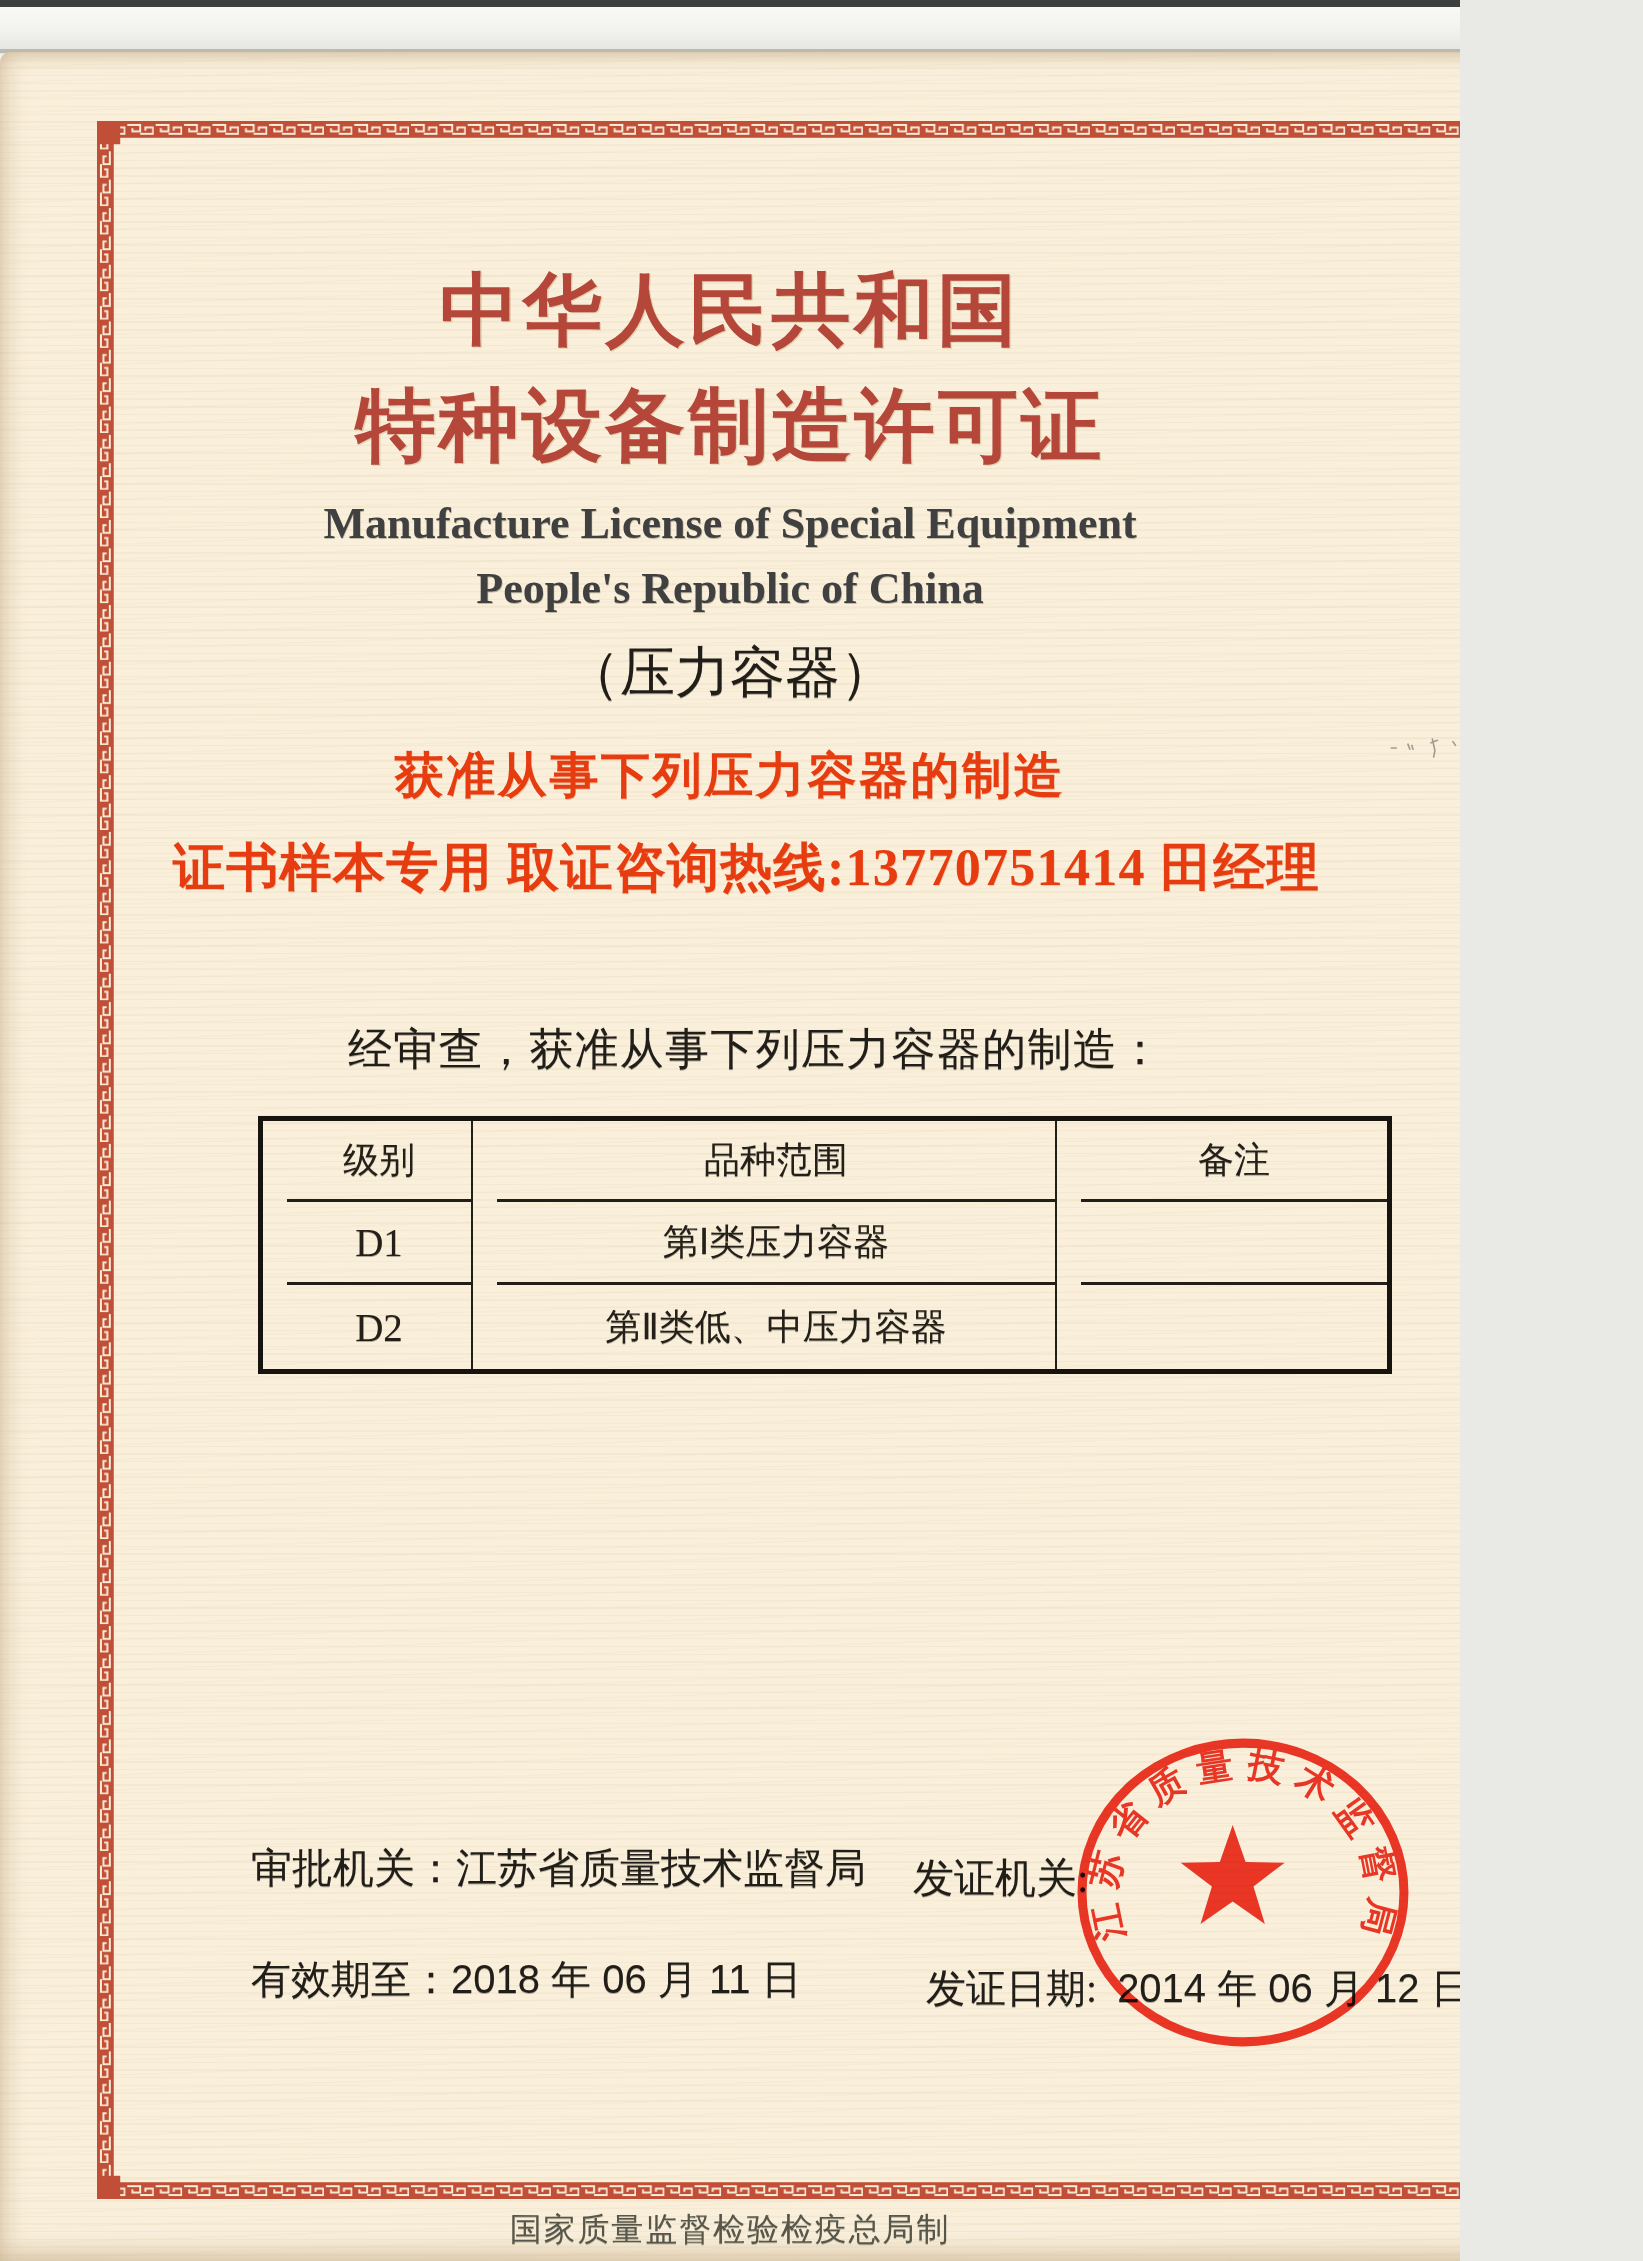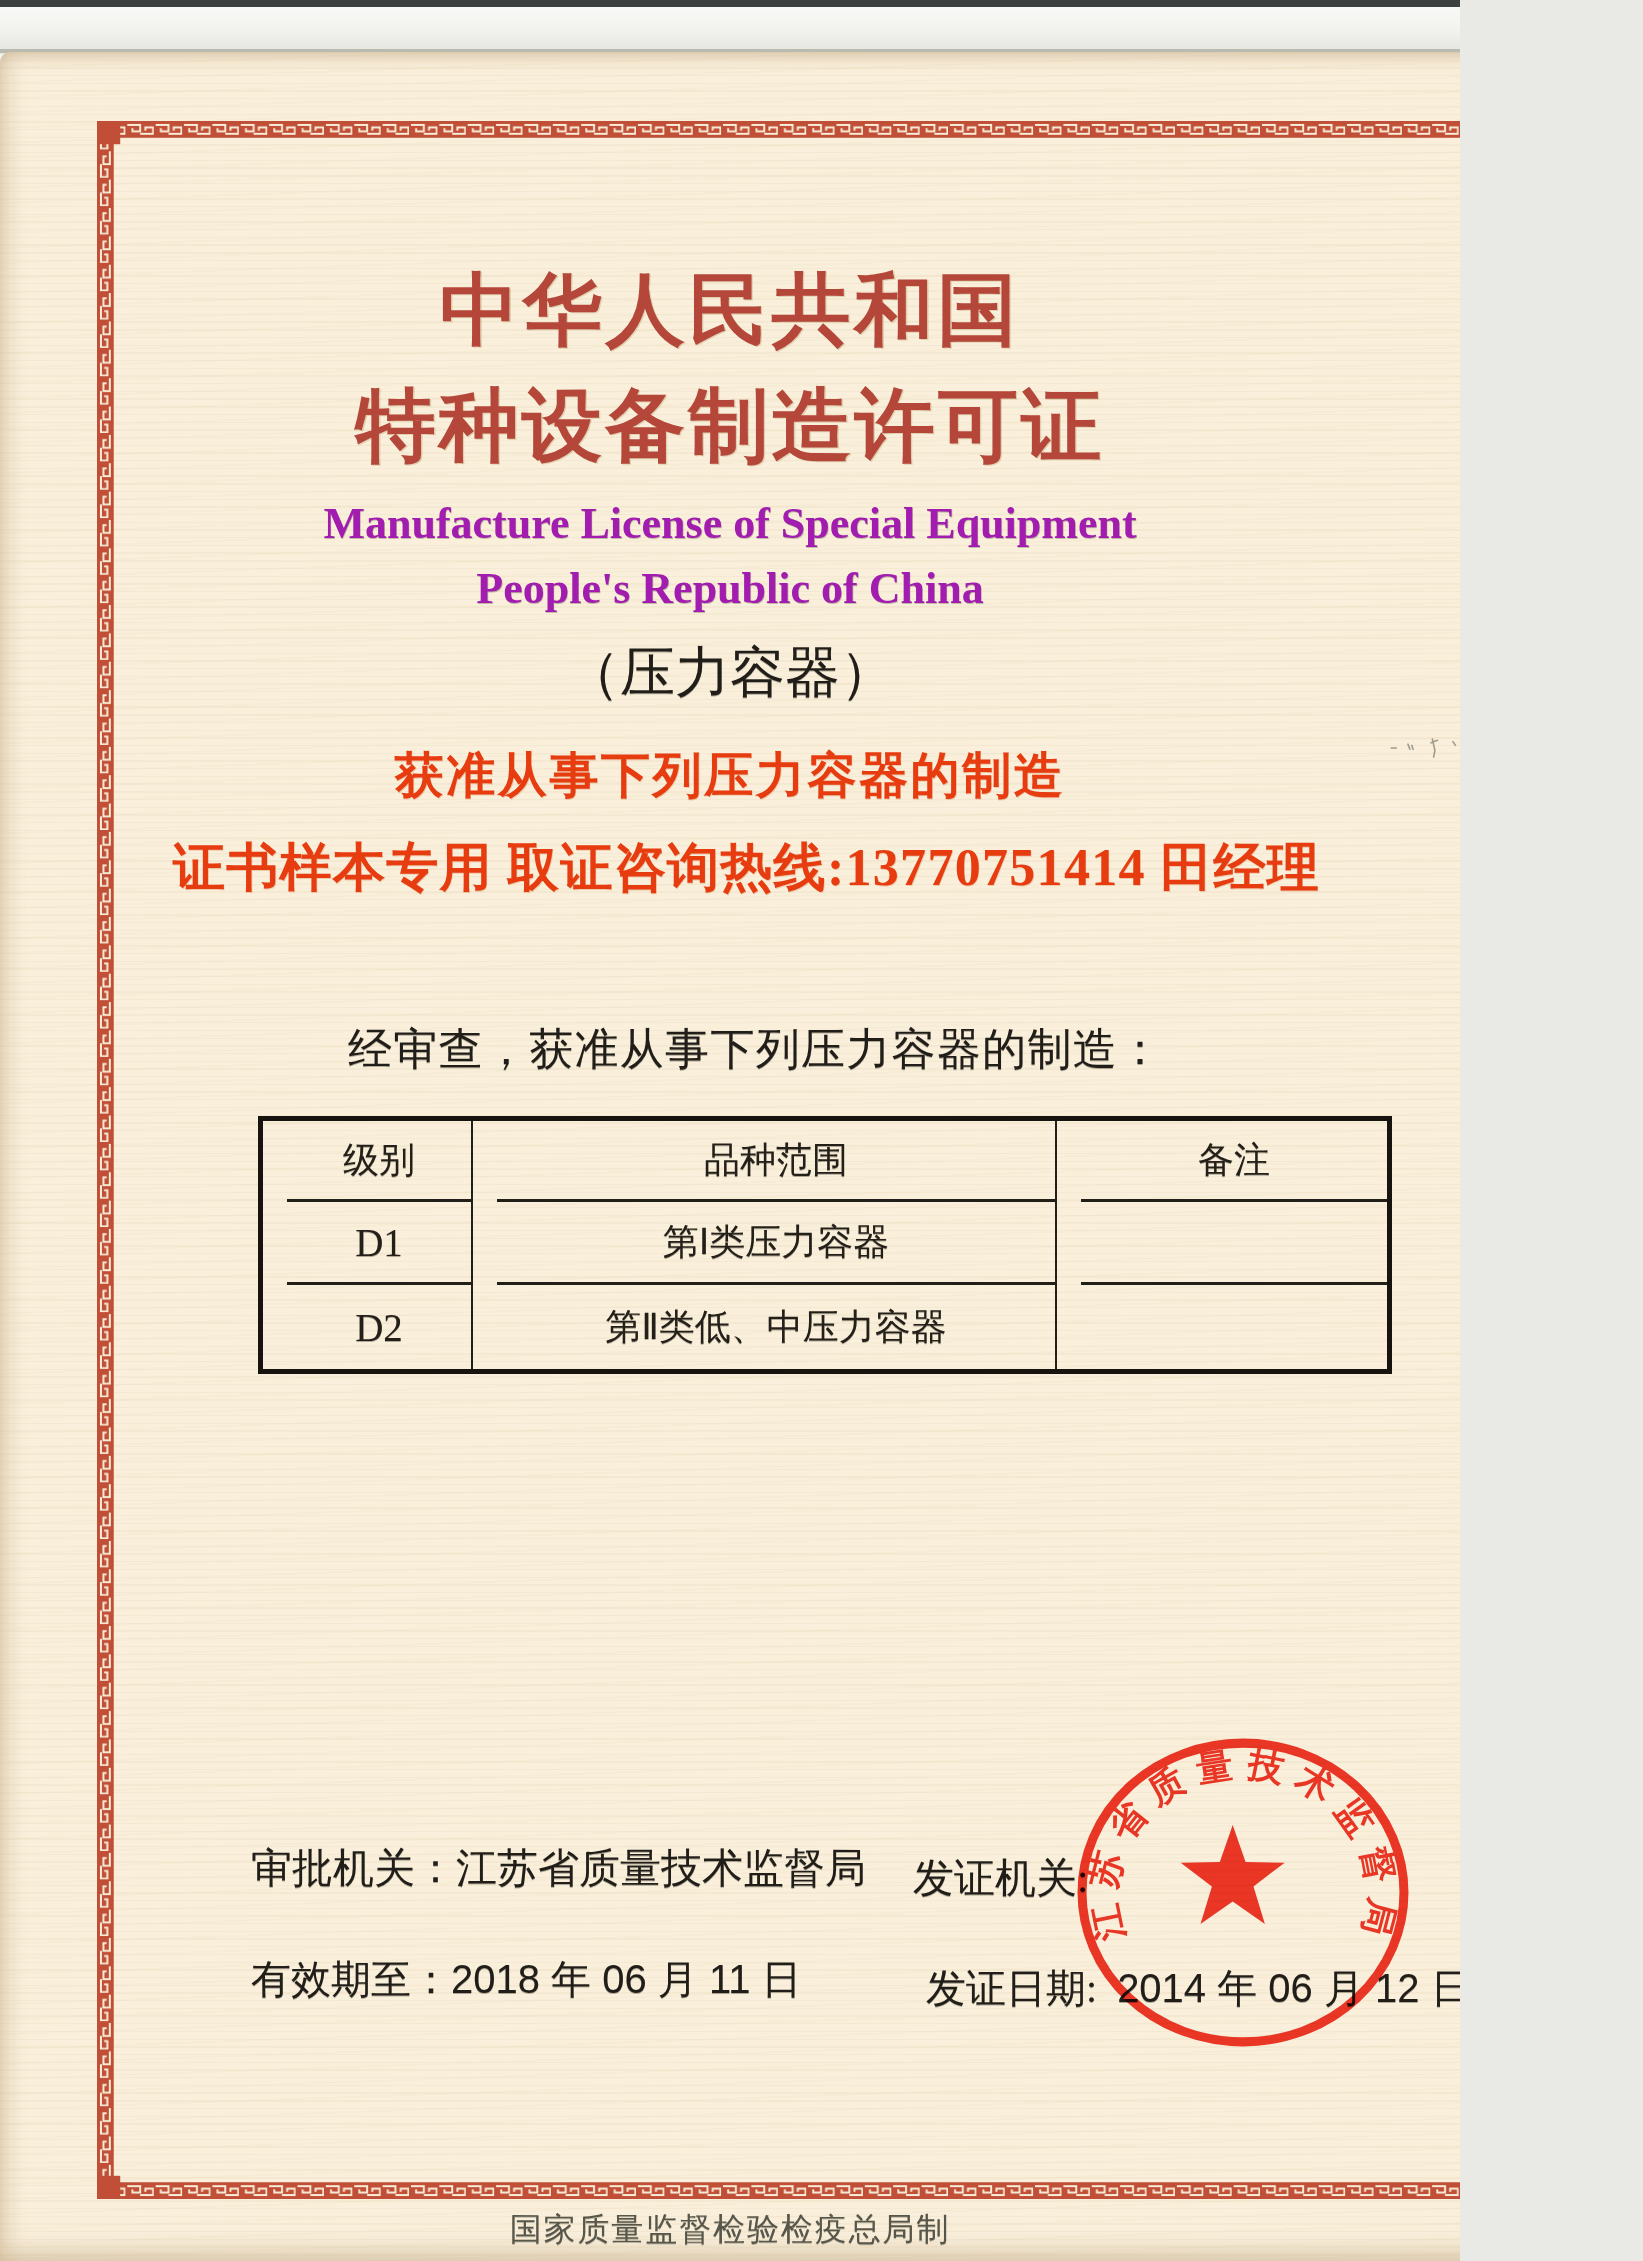"Manufacture License of Special Equipment" .title-en { color: #a21caf -> #404040 }
